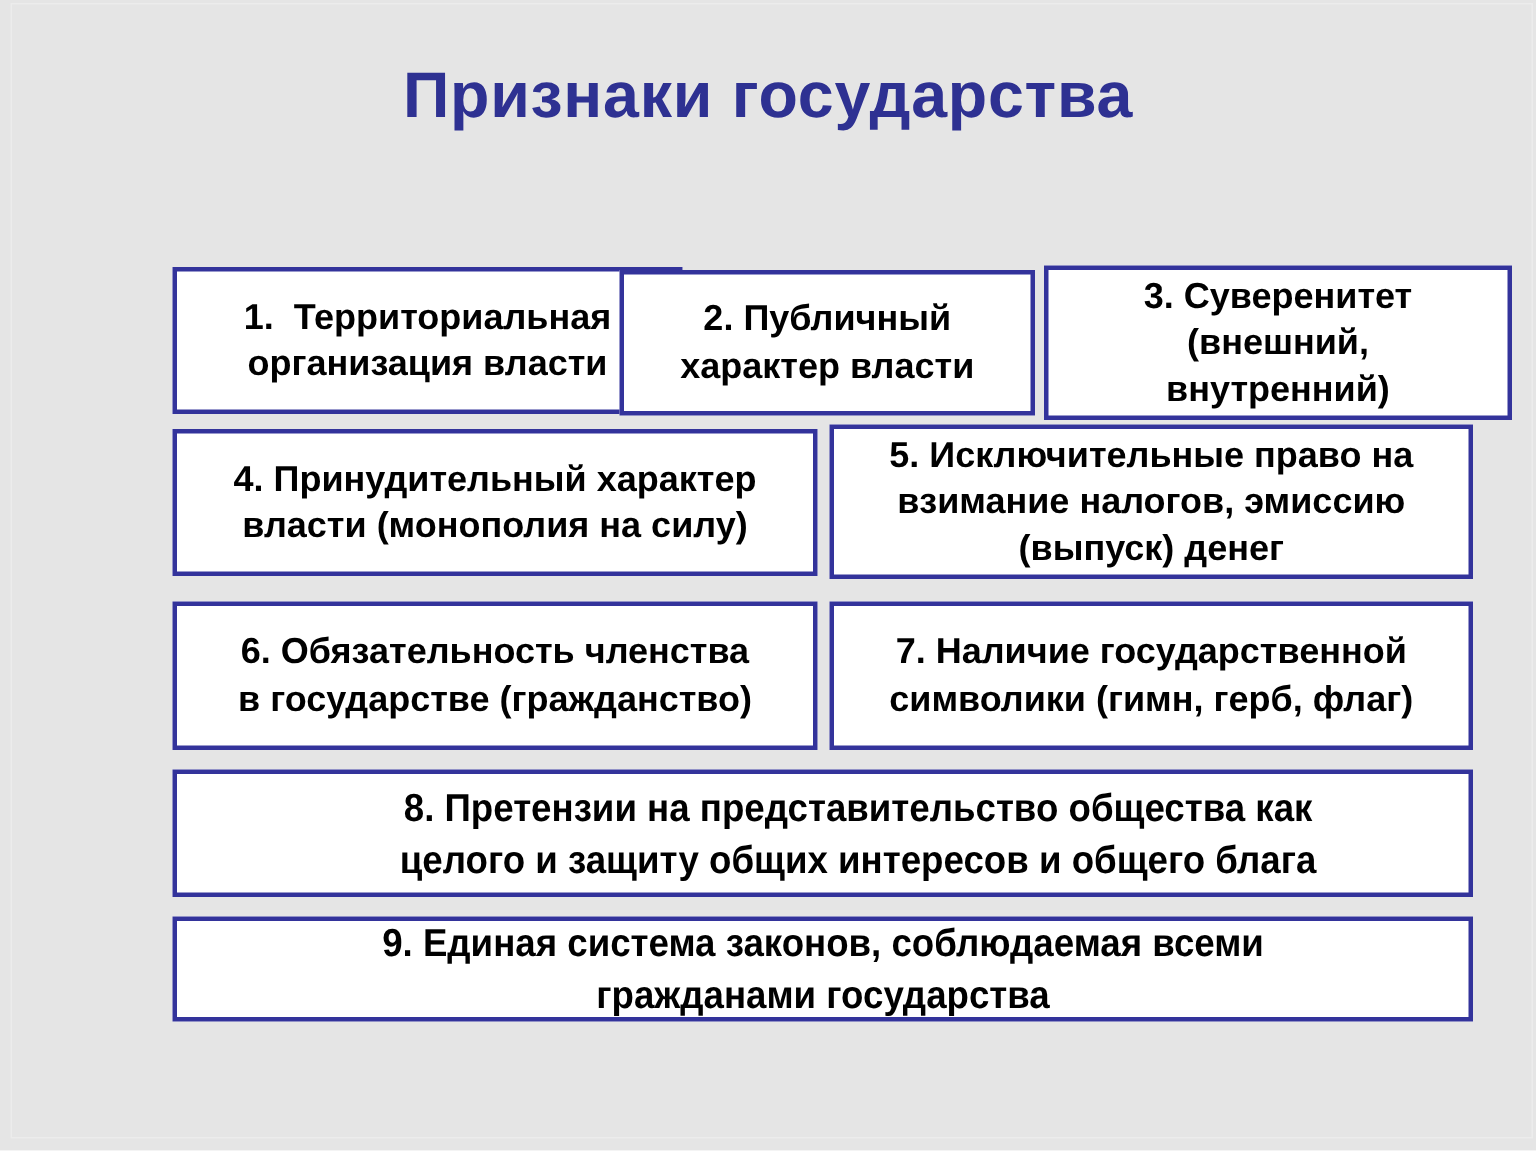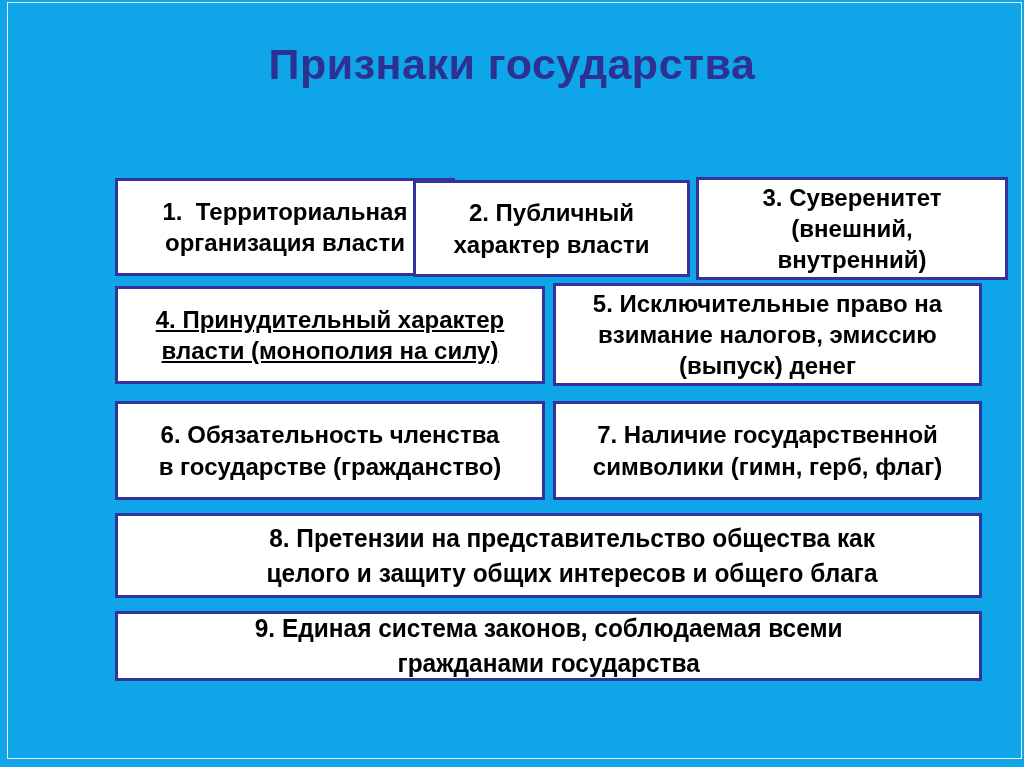"Признаки государства" .slide { background: #0ea5e9 -> #e5e5e5 }
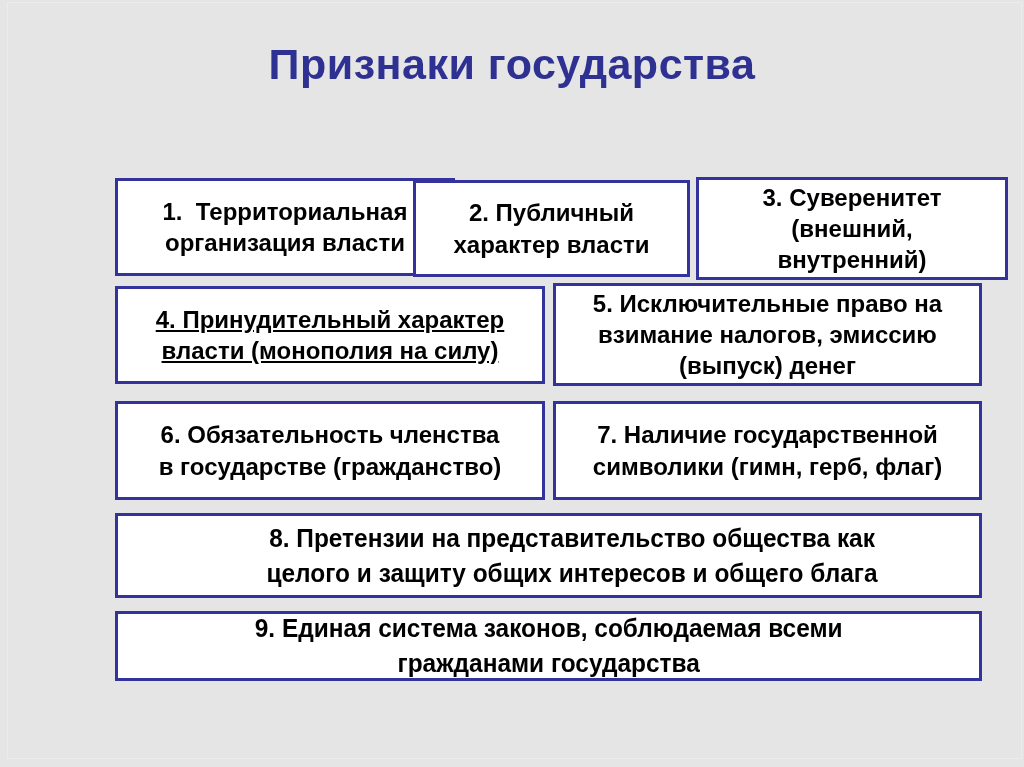"4. Принудительный характер" .b4 { text-decoration: underline -> none }
